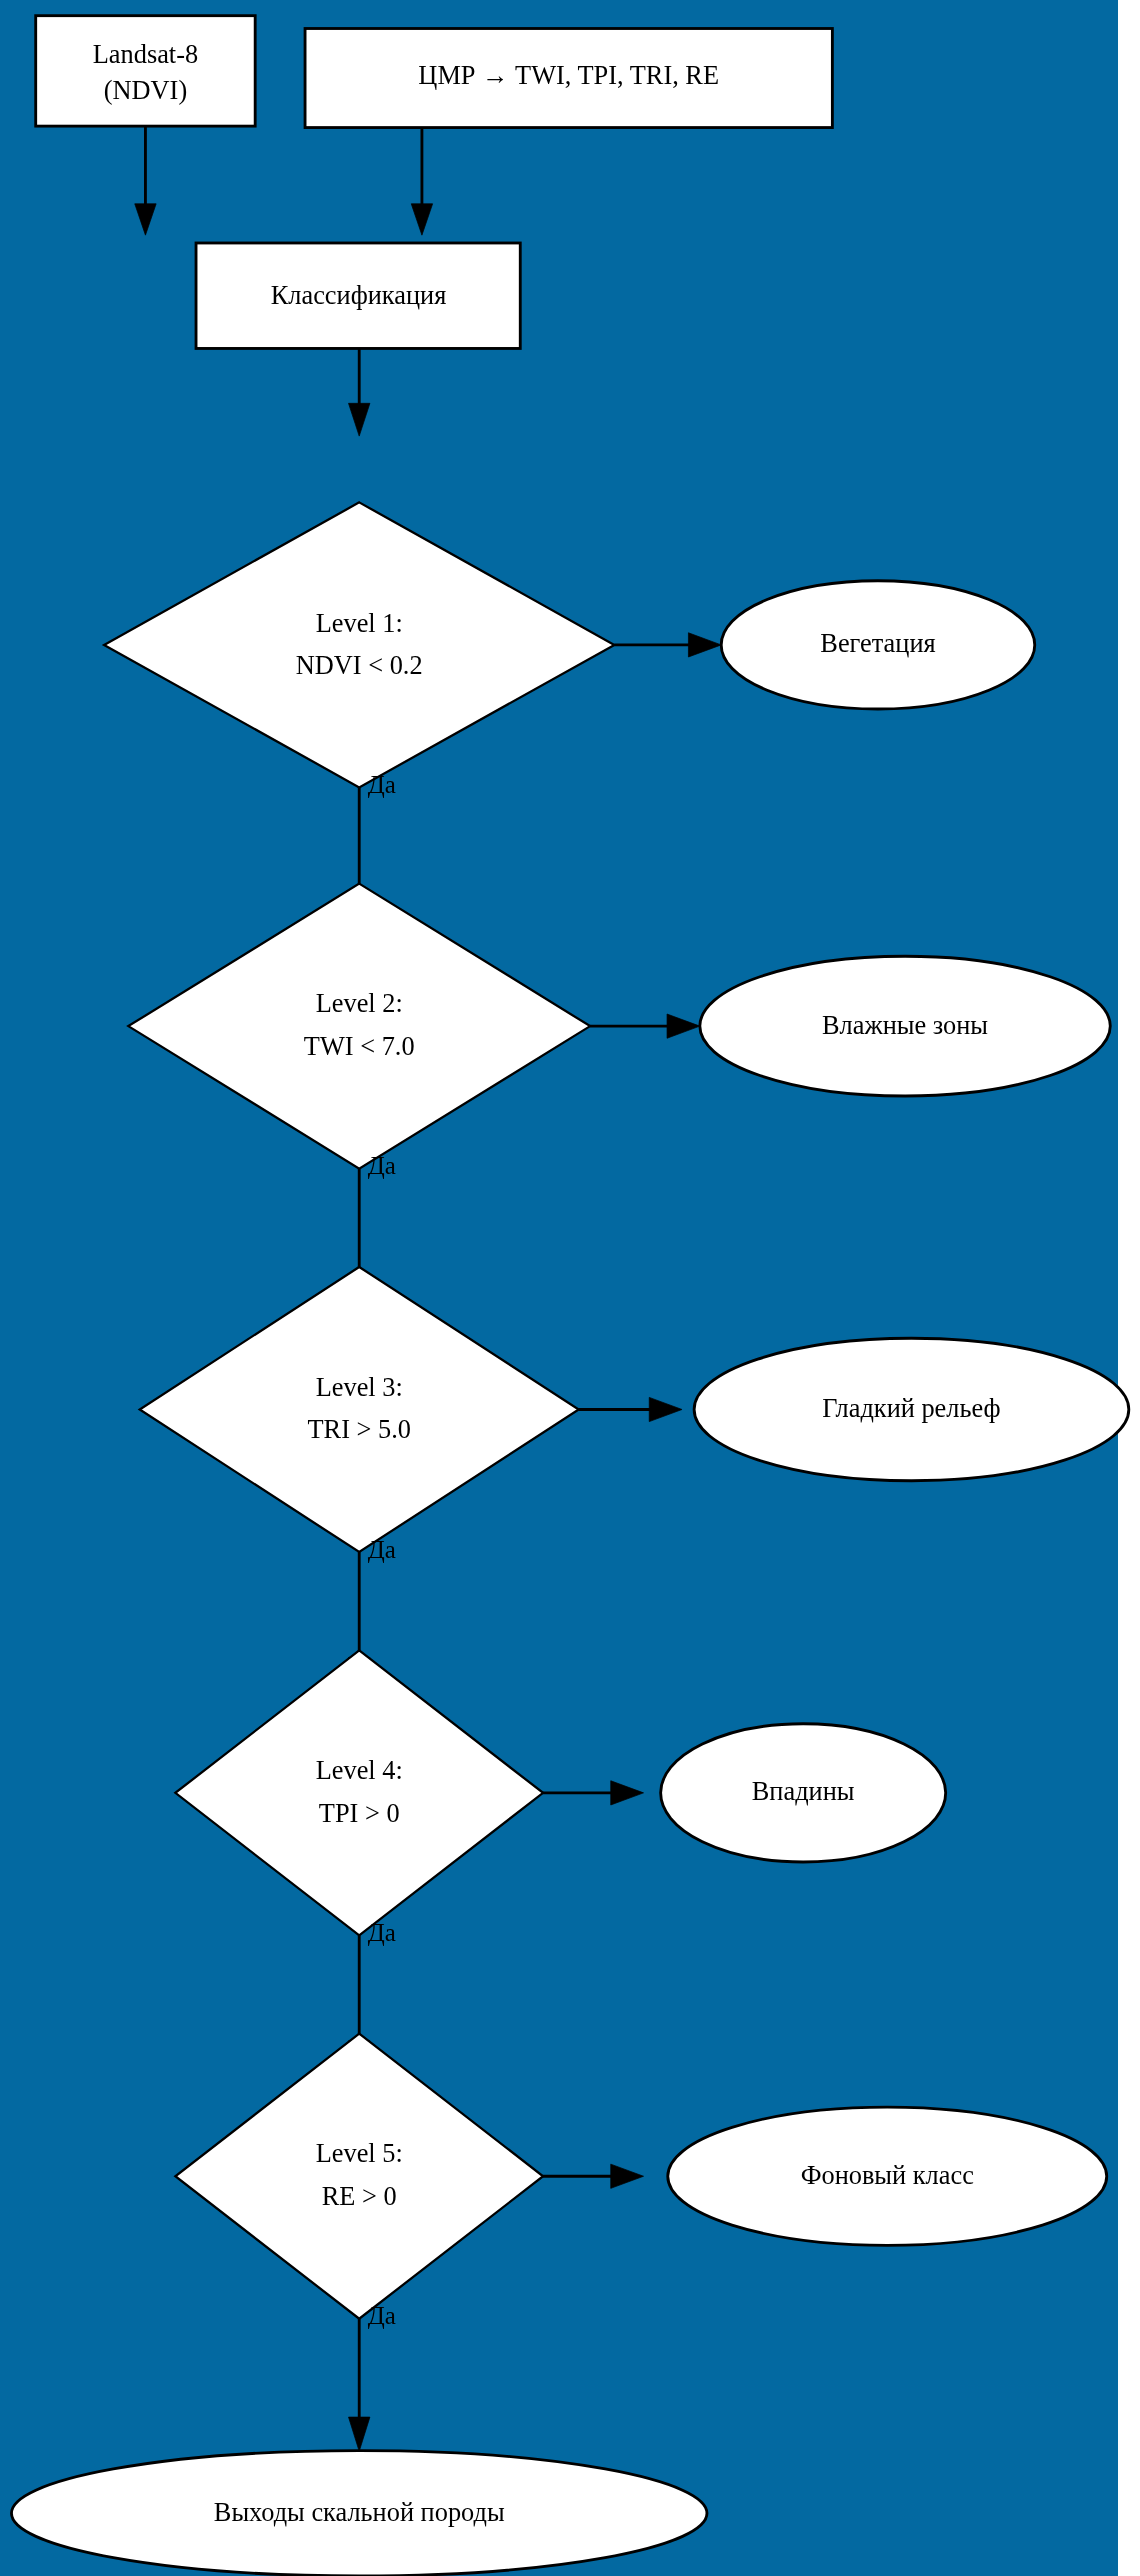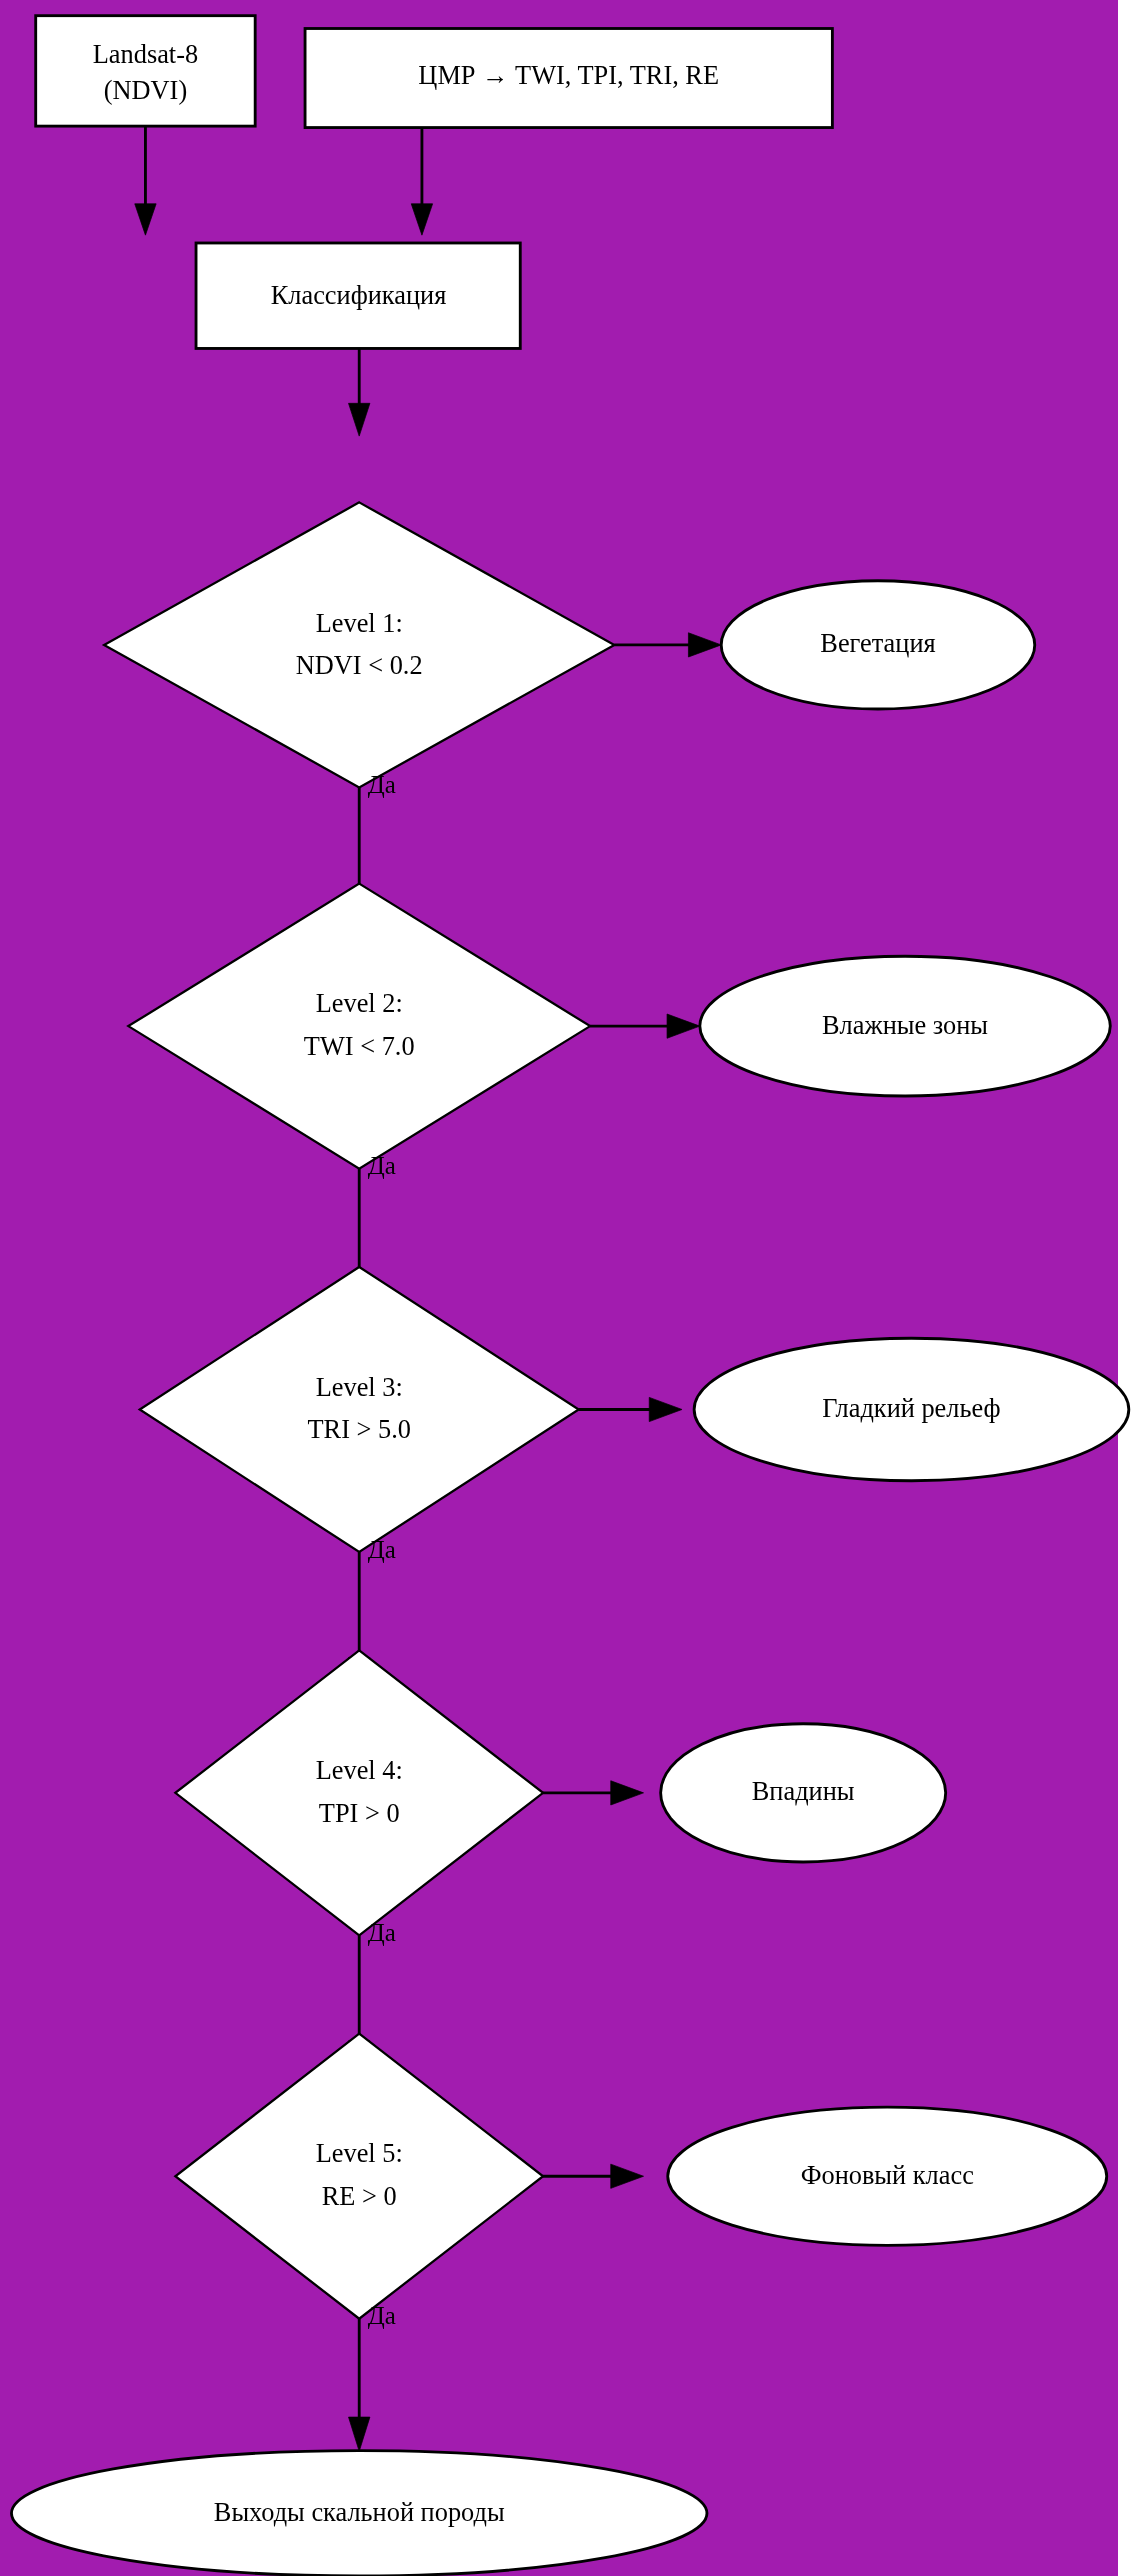"Landsat-8" #flowchart-root { background: #a21caf -> #0369a1 }
